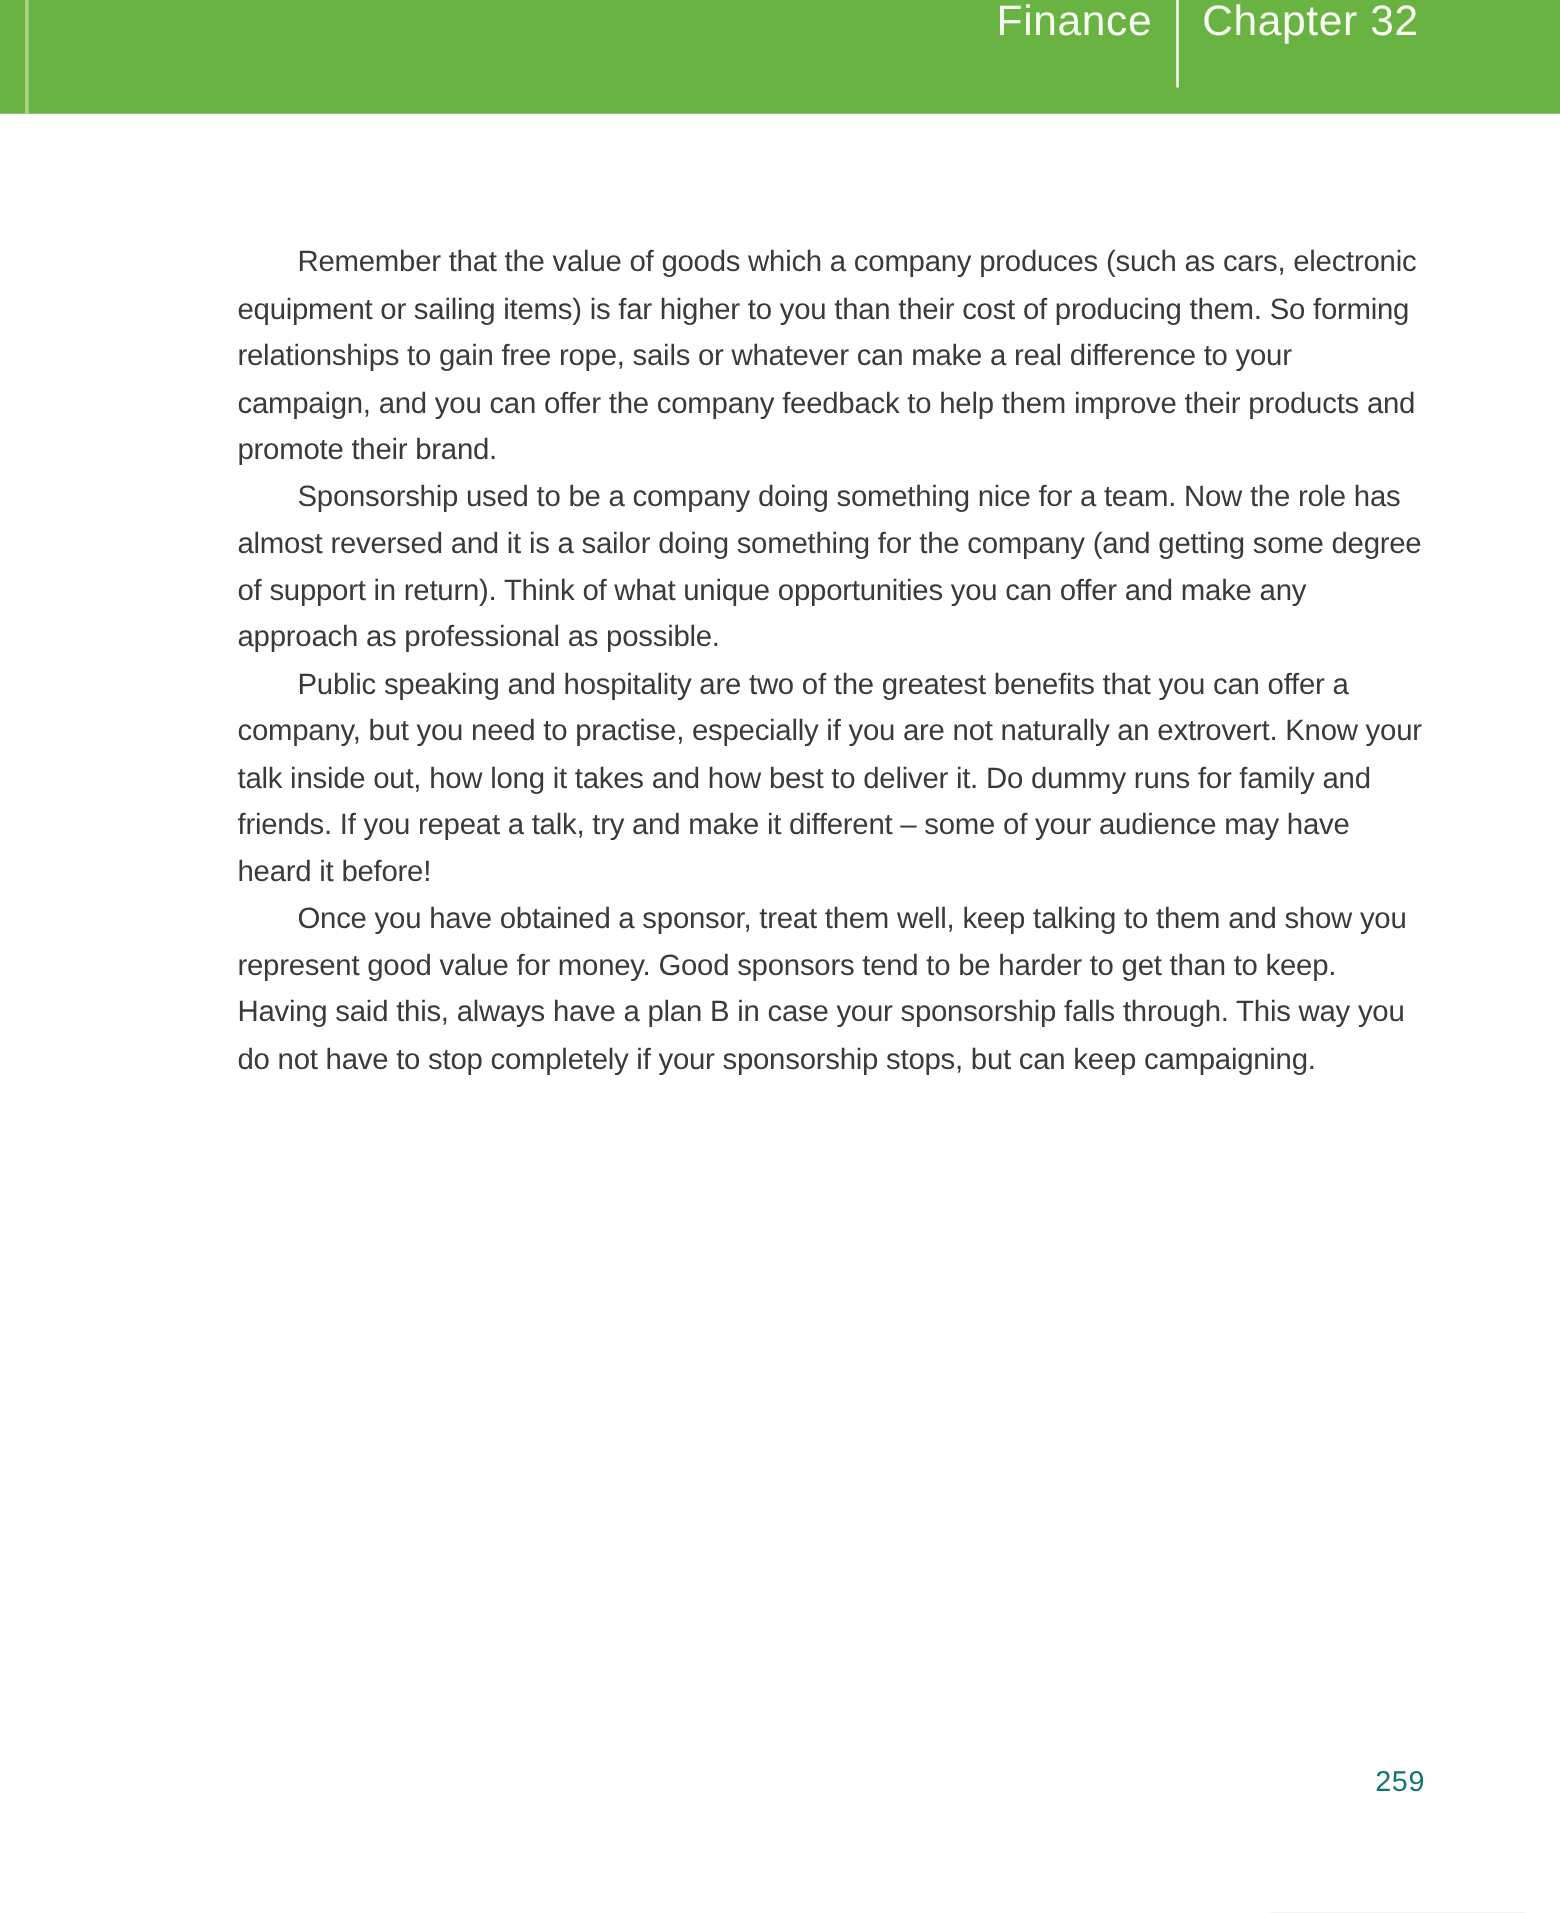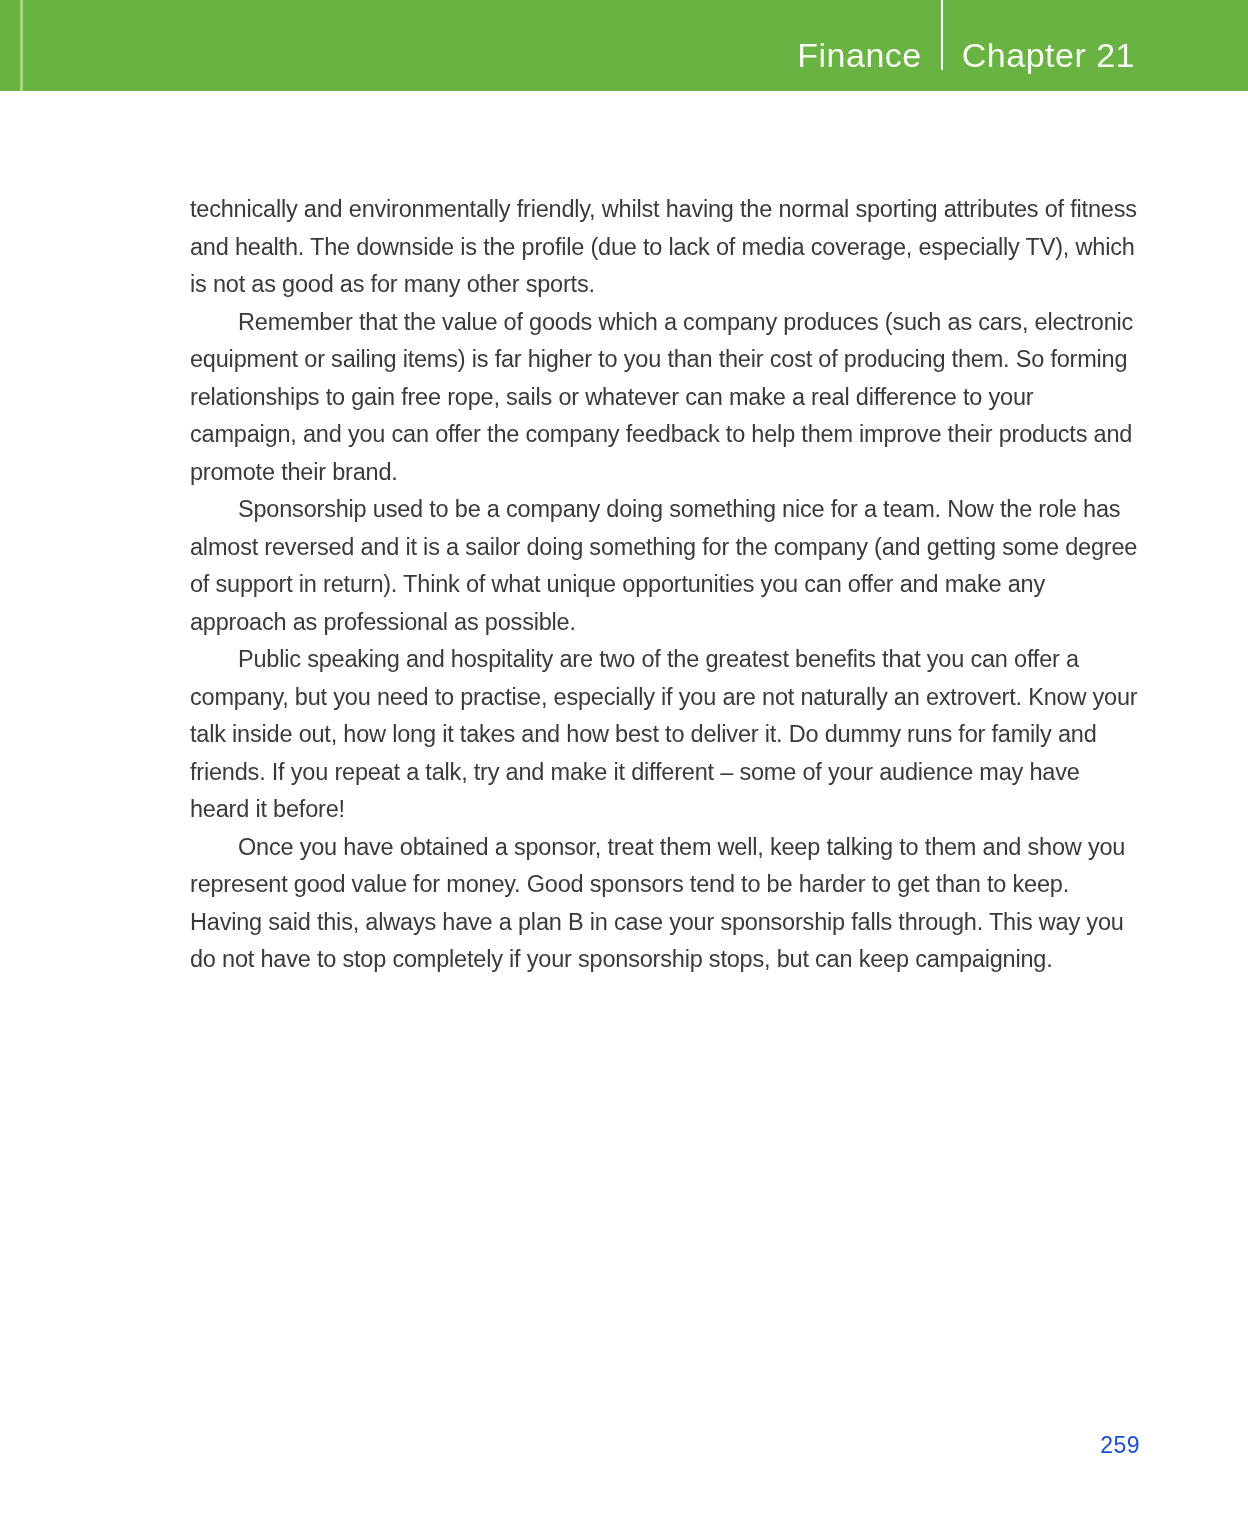"Finance" .header-text { align-items: flex-end -> none }
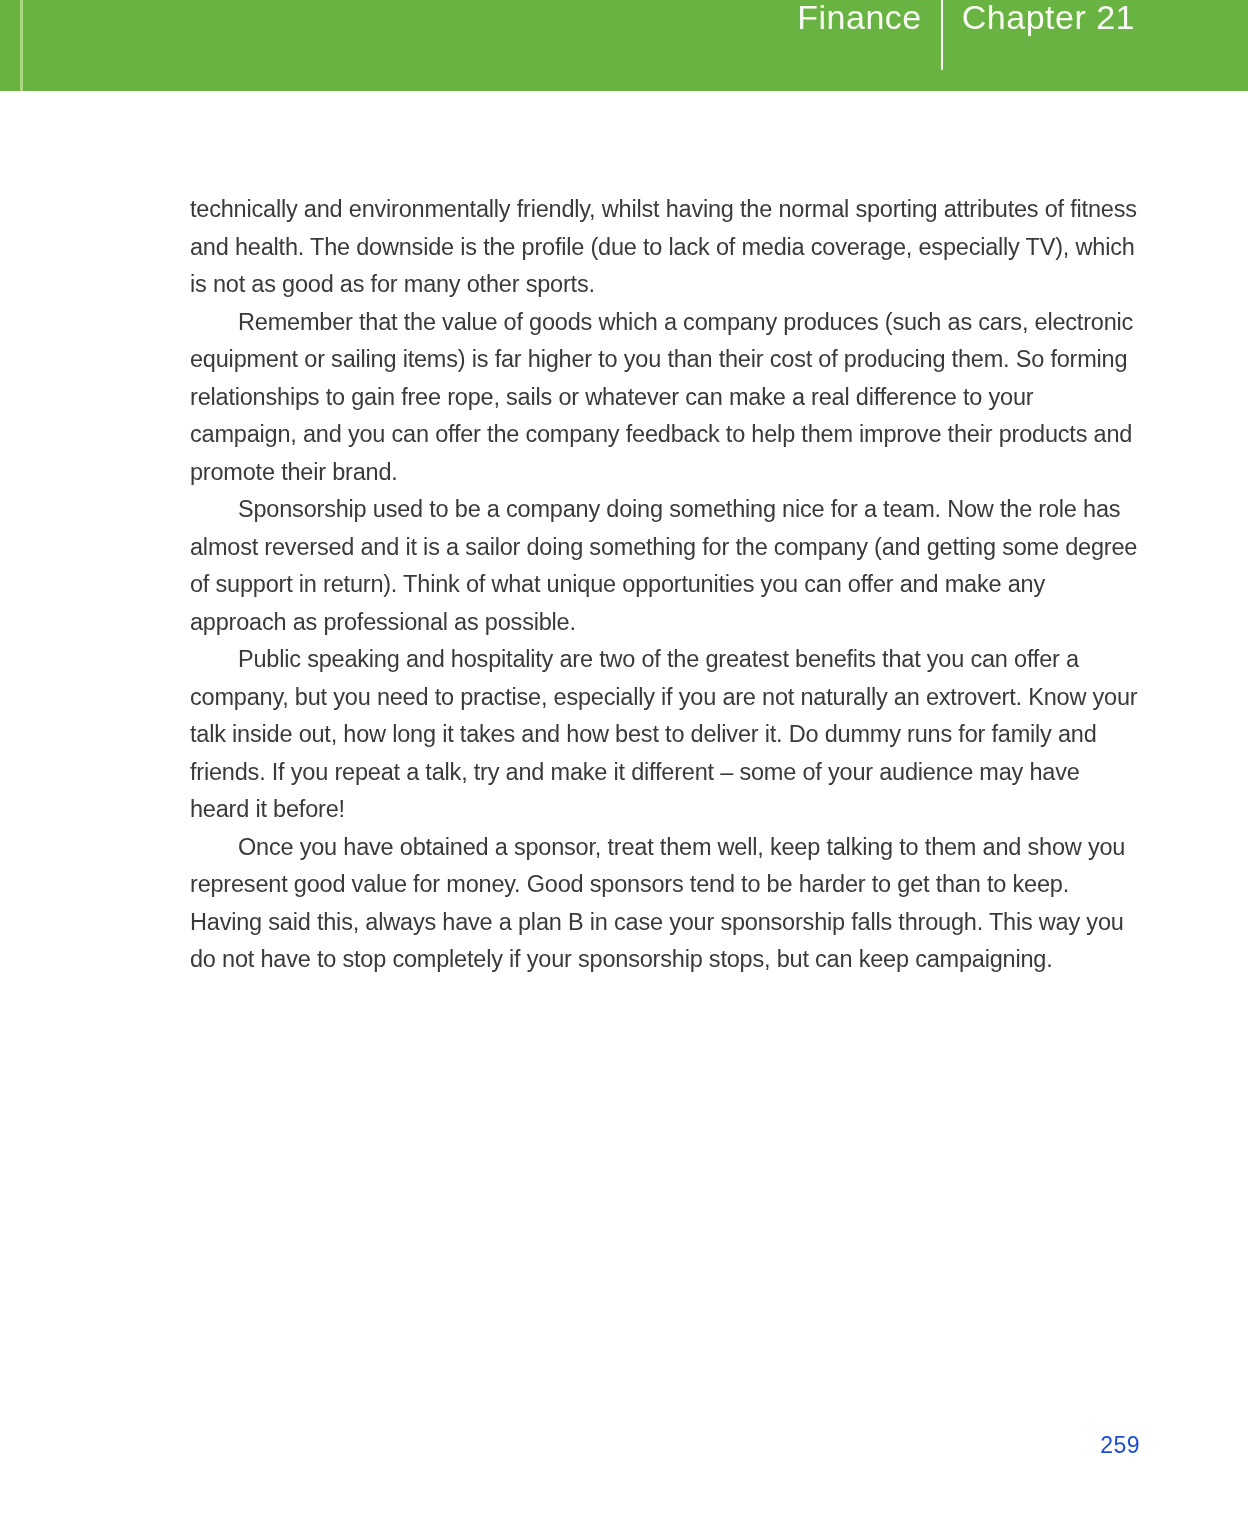"Chapter 21" span.hlabel { text: 21 -> 32 }
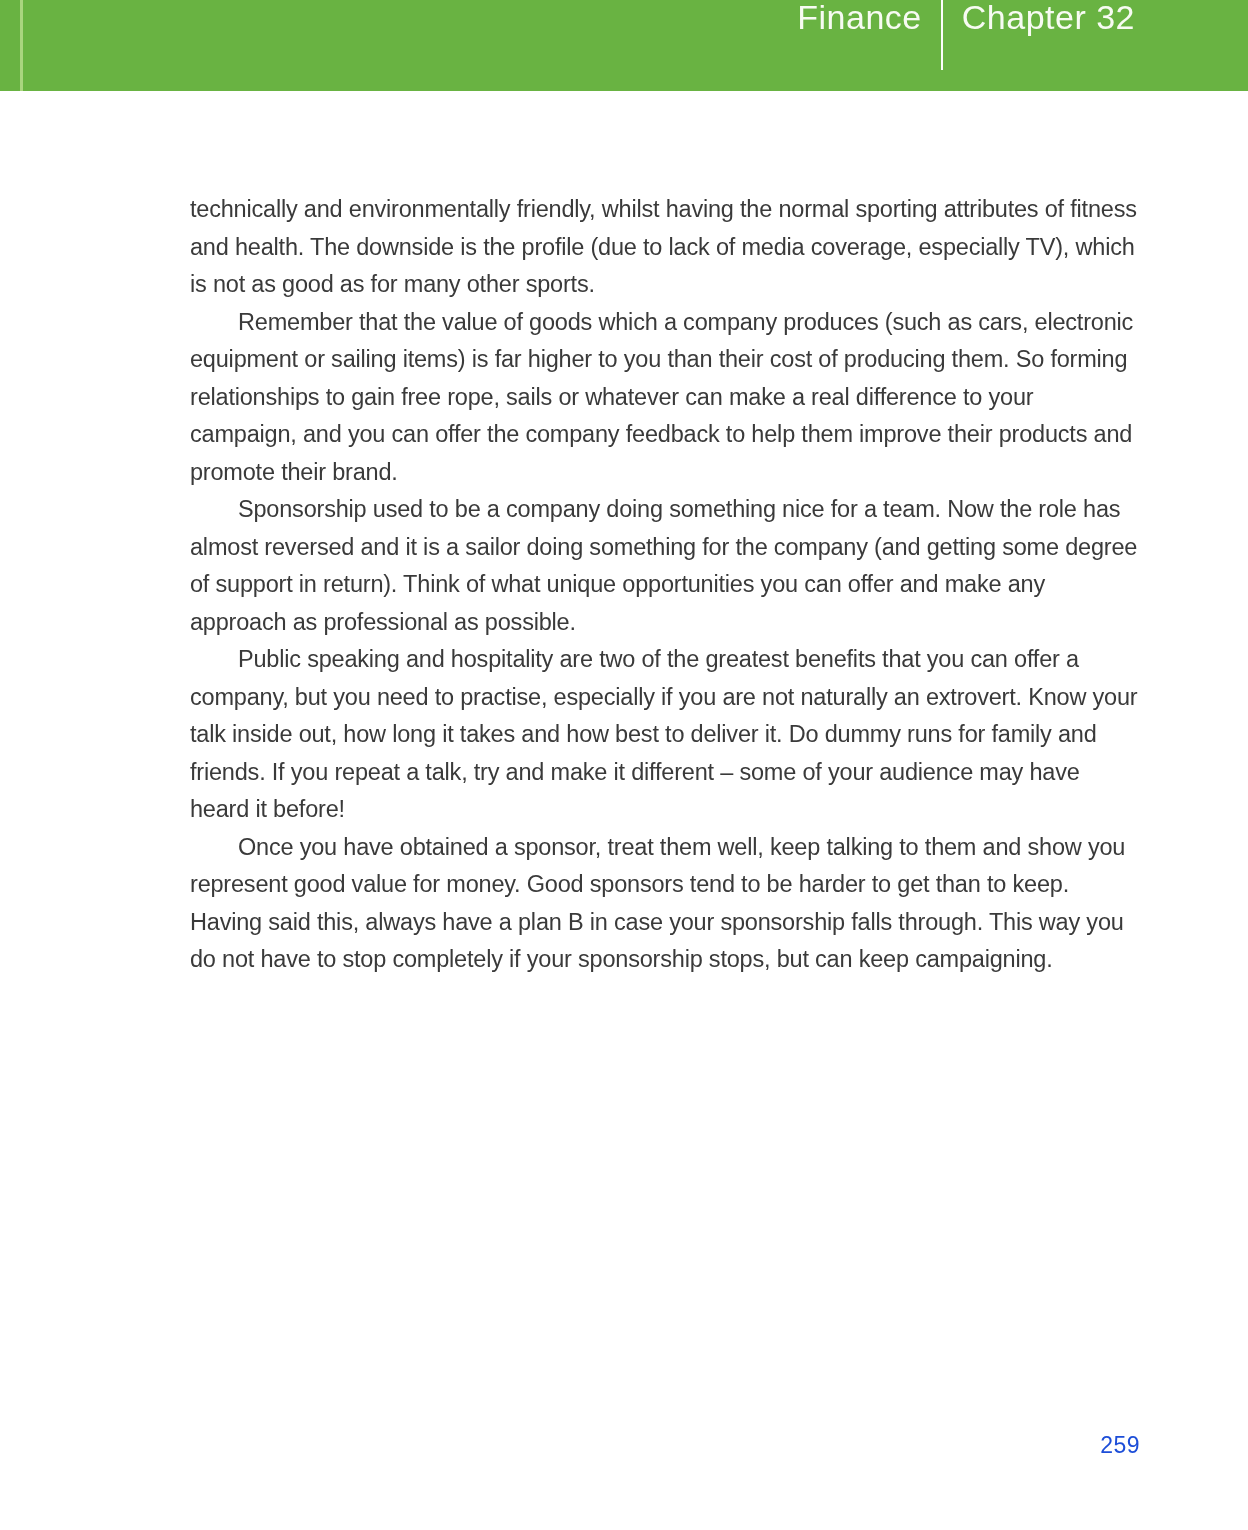"technically and environmentally" p { html: <p>technically and environmentally friendly, whilst having the normal sporting attributes of fitness and health. The downside is the profile (due to lack of media coverage, especially TV), which is not as good as for many other sports.</p> -> none }
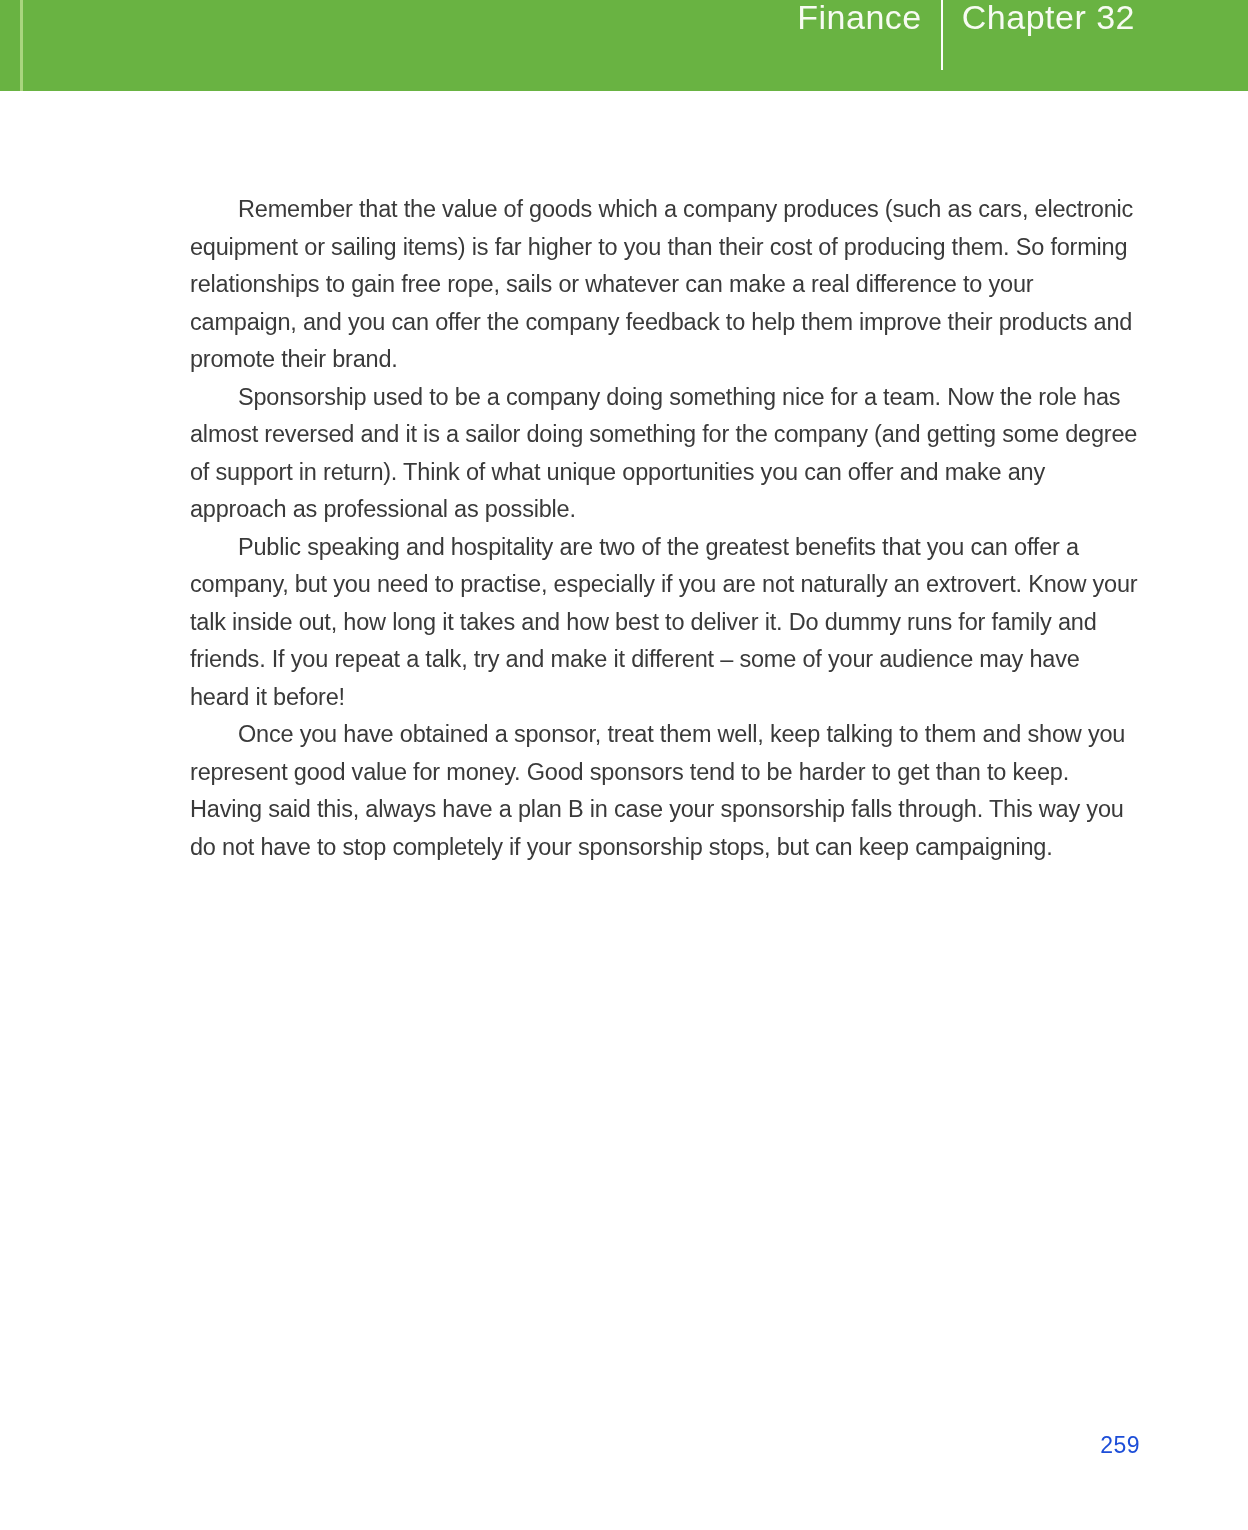"259" .page-number { color: #1d4ed8 -> #0f766e; margin-top: 20px -> none }
